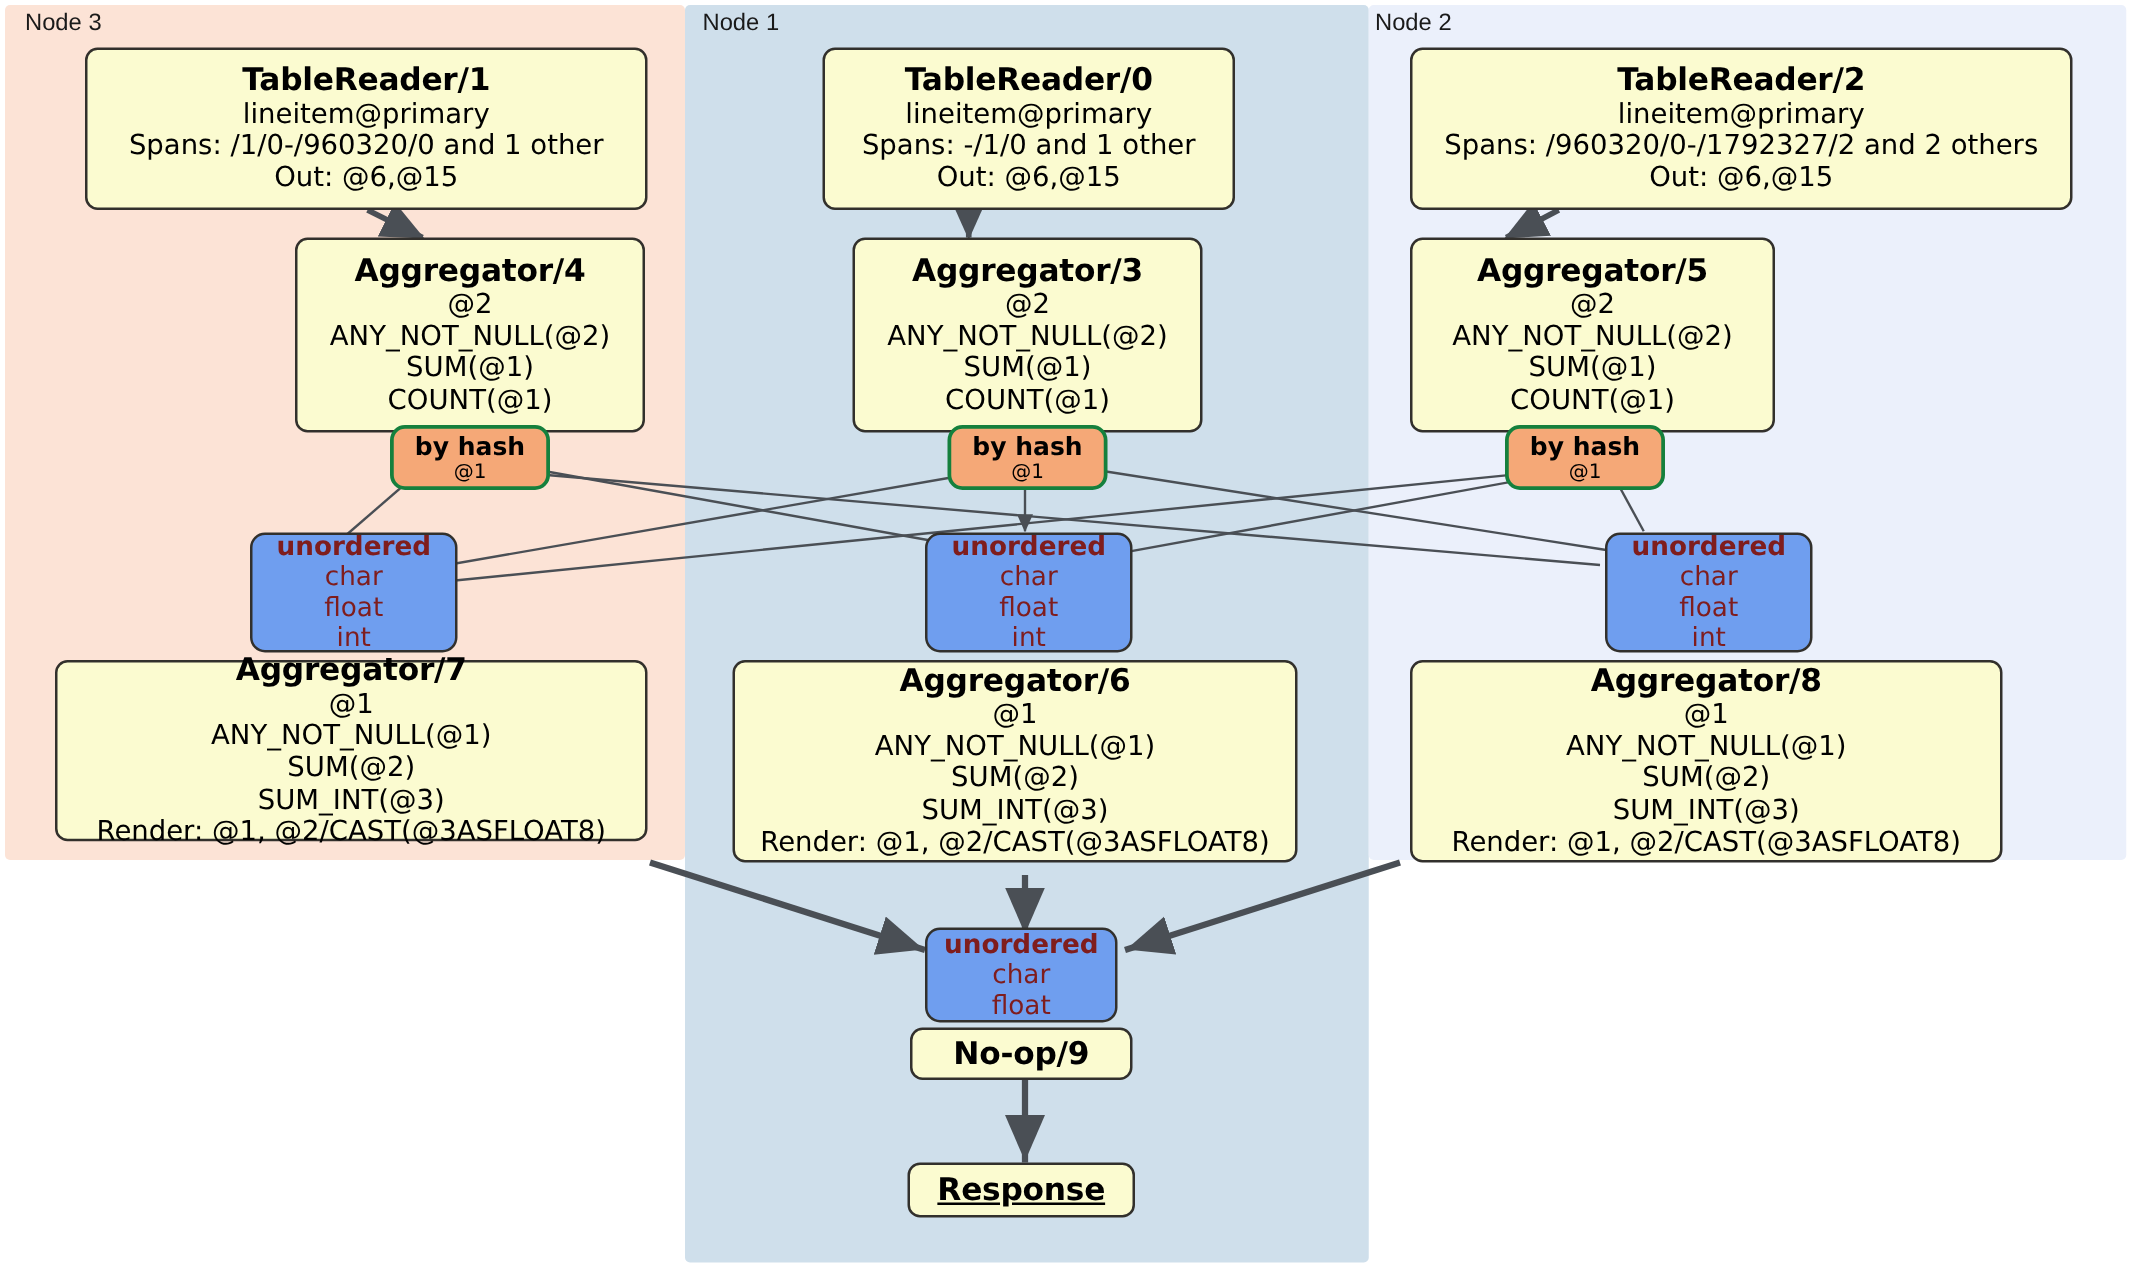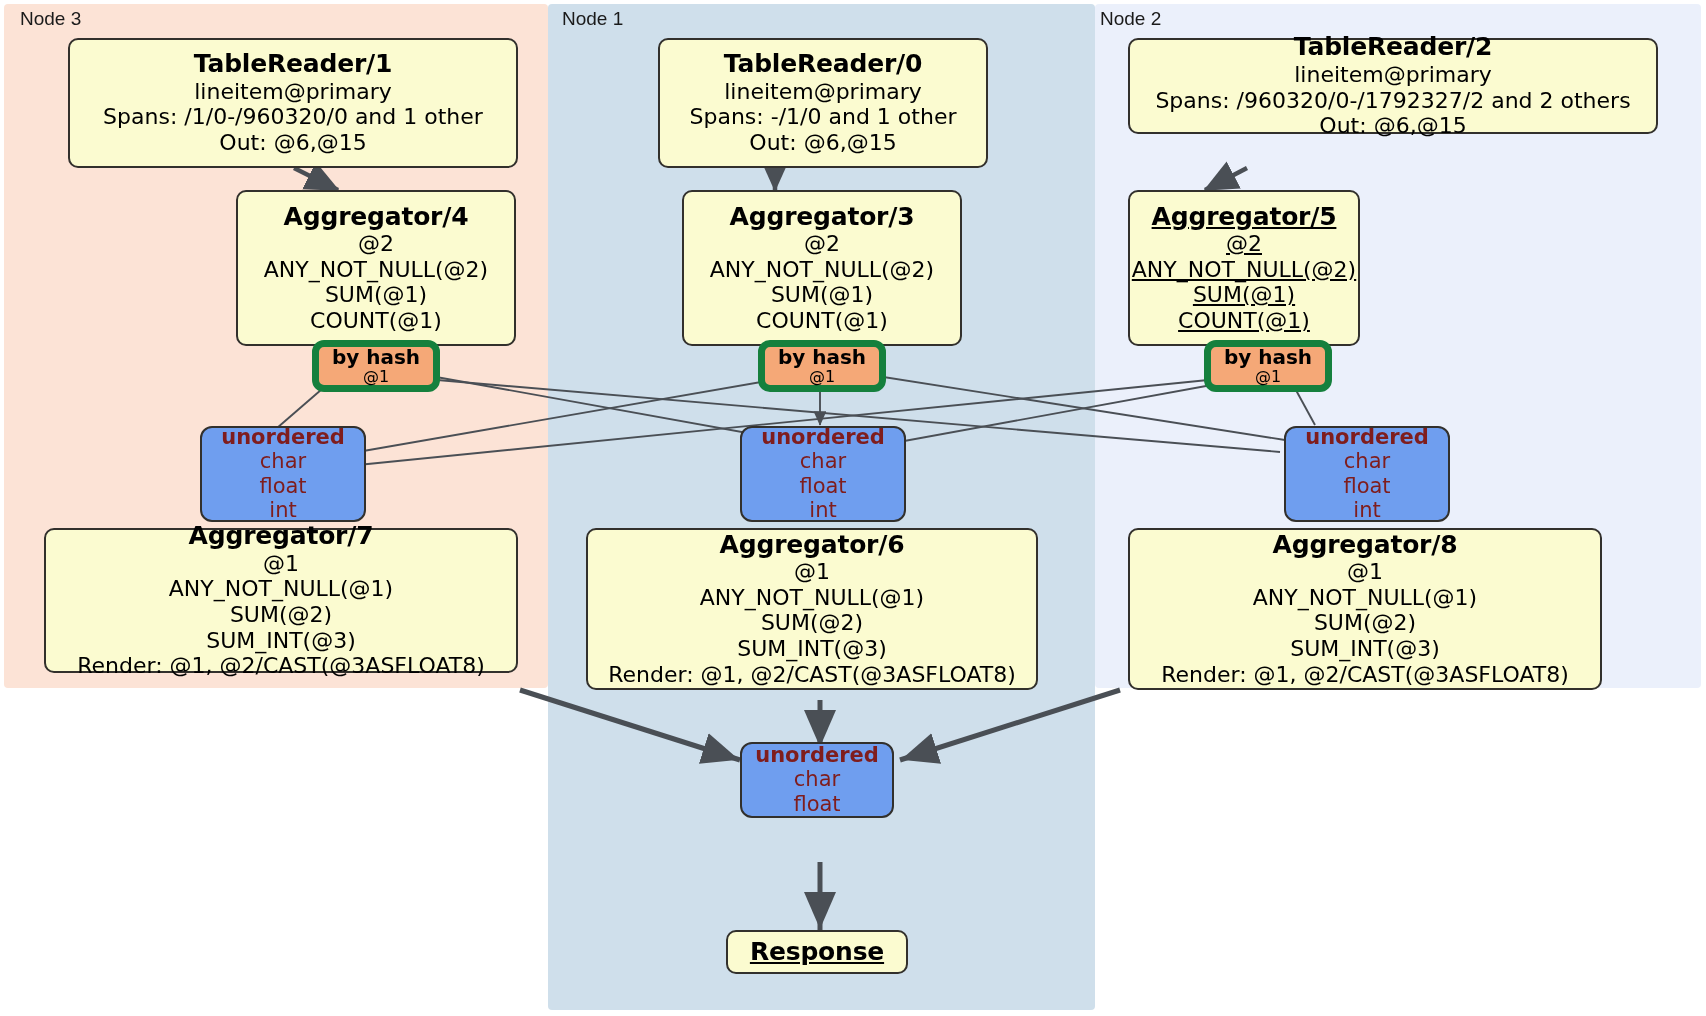"TableReader/2" div.node { height: 96px -> 130px }
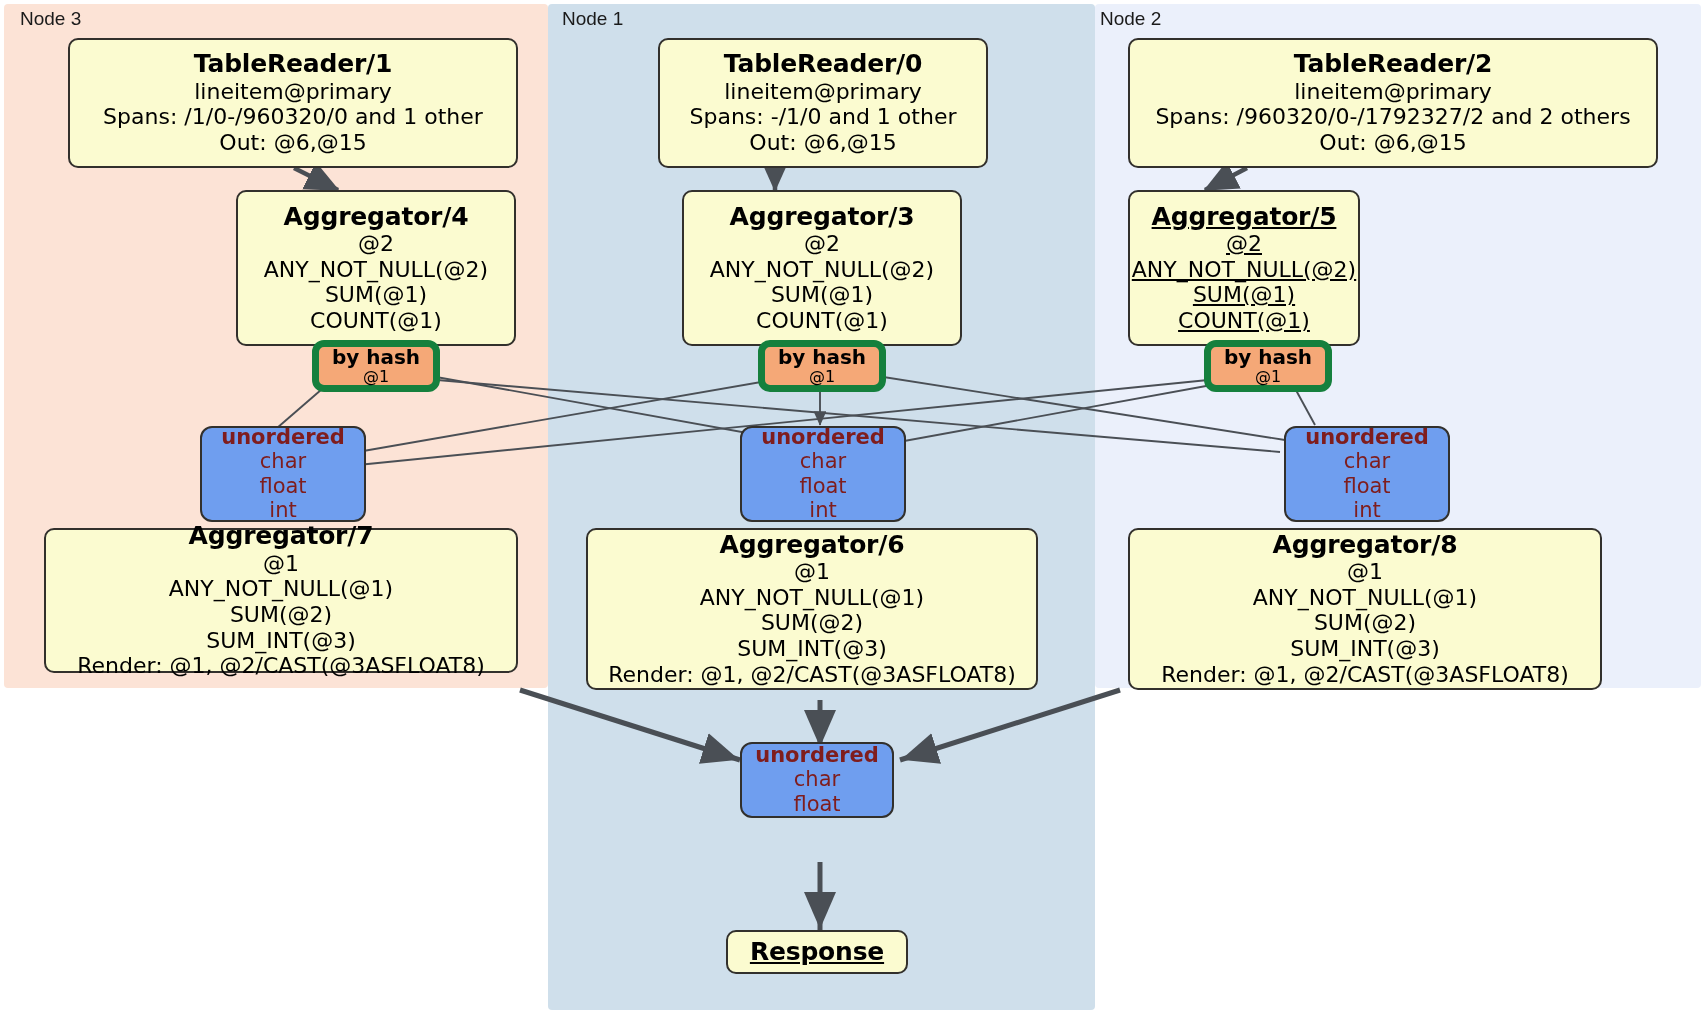"Aggregator/5" div.node { text-decoration: underline -> none; width: 232px -> 292px }
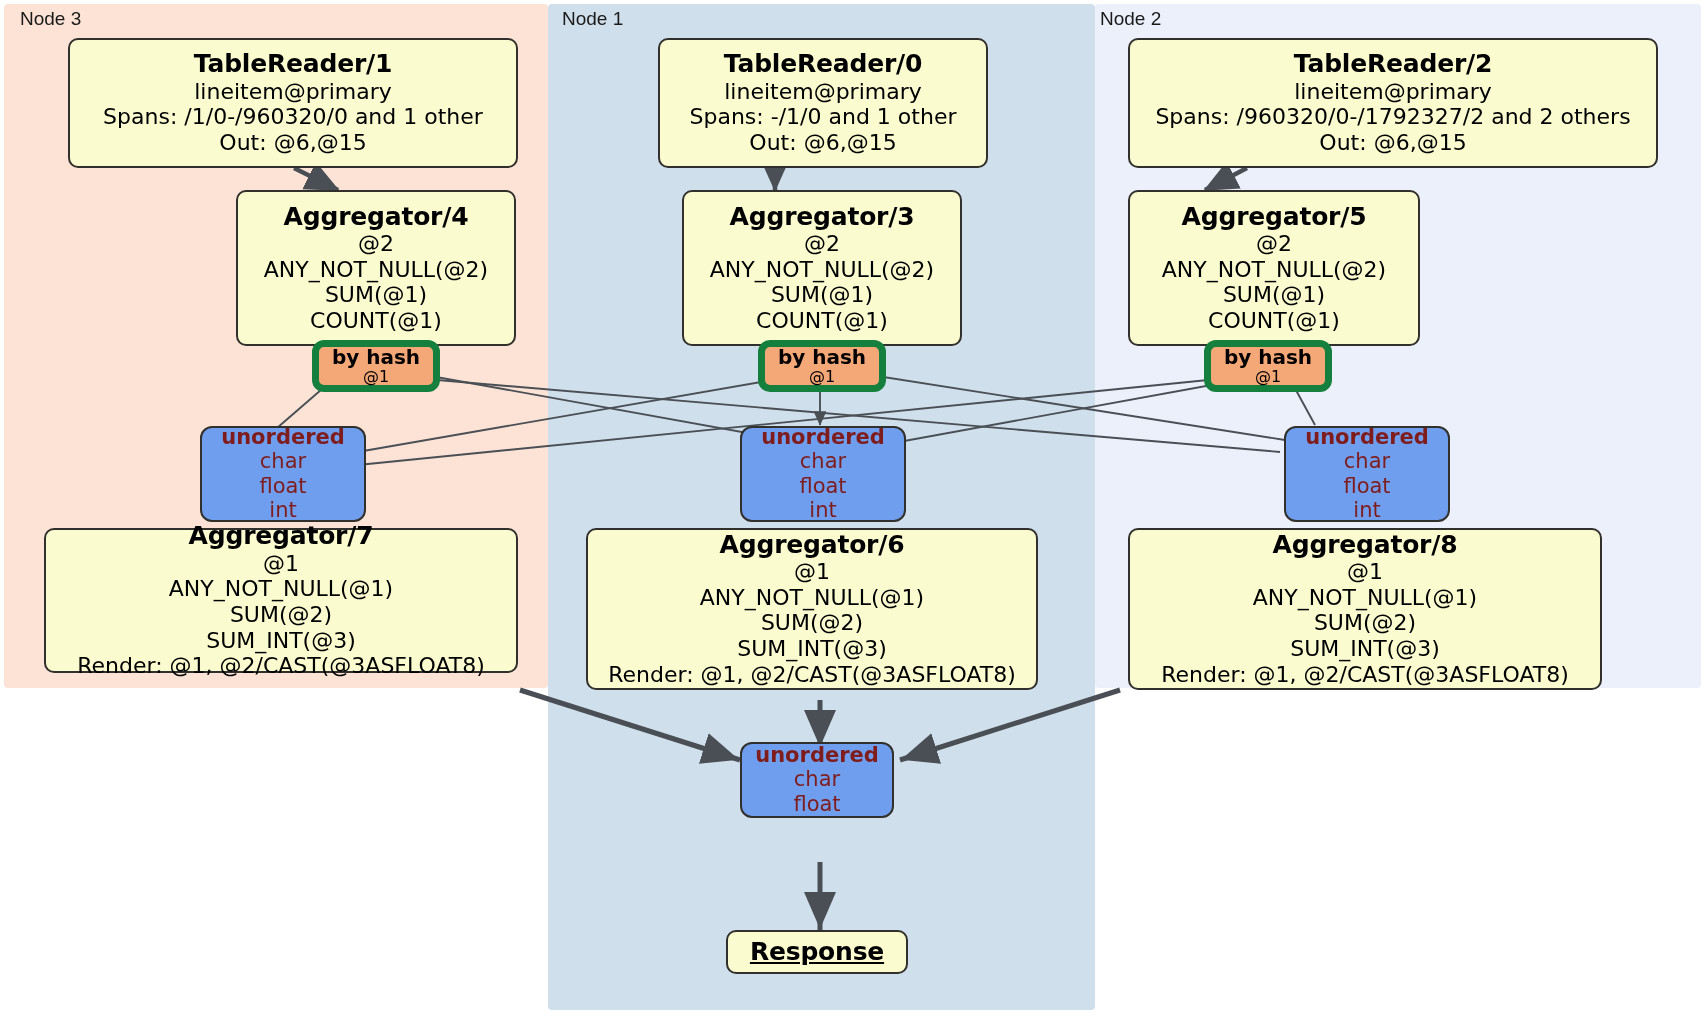"by hash" .hash { border: 7px solid #15803d -> 3px solid #15803d }
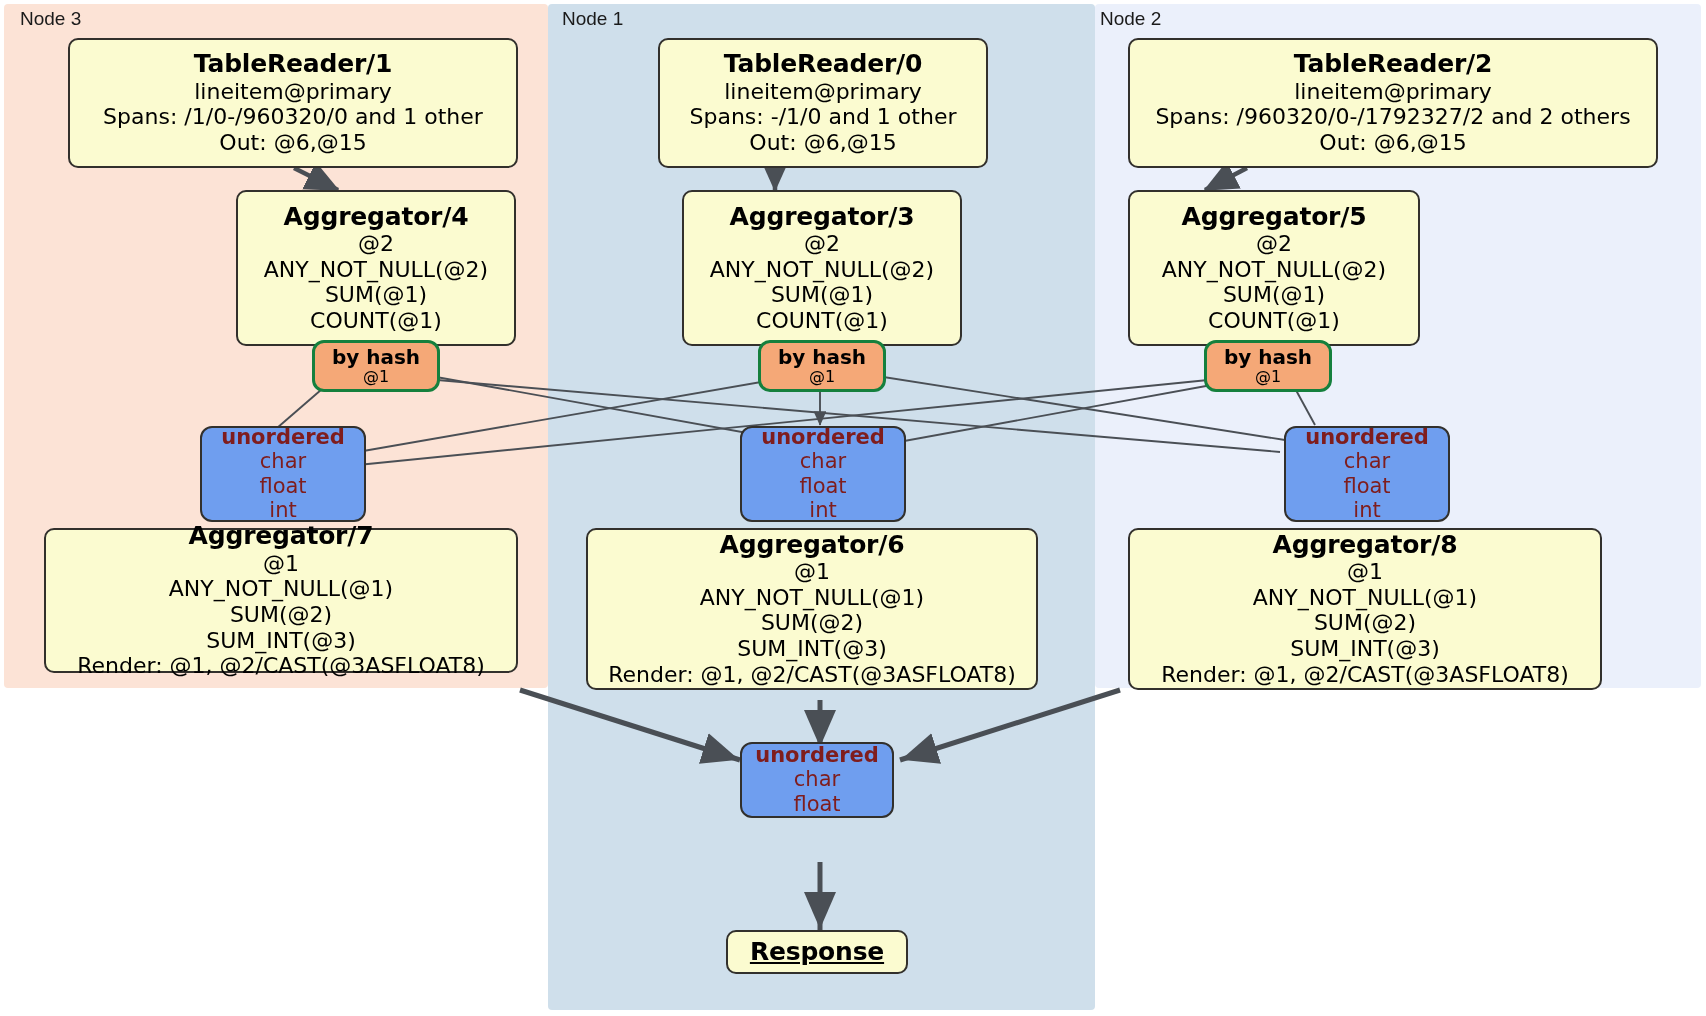"No-op/9" div.node { html: none -> <div> <div>No-op/9</div> </div> }
